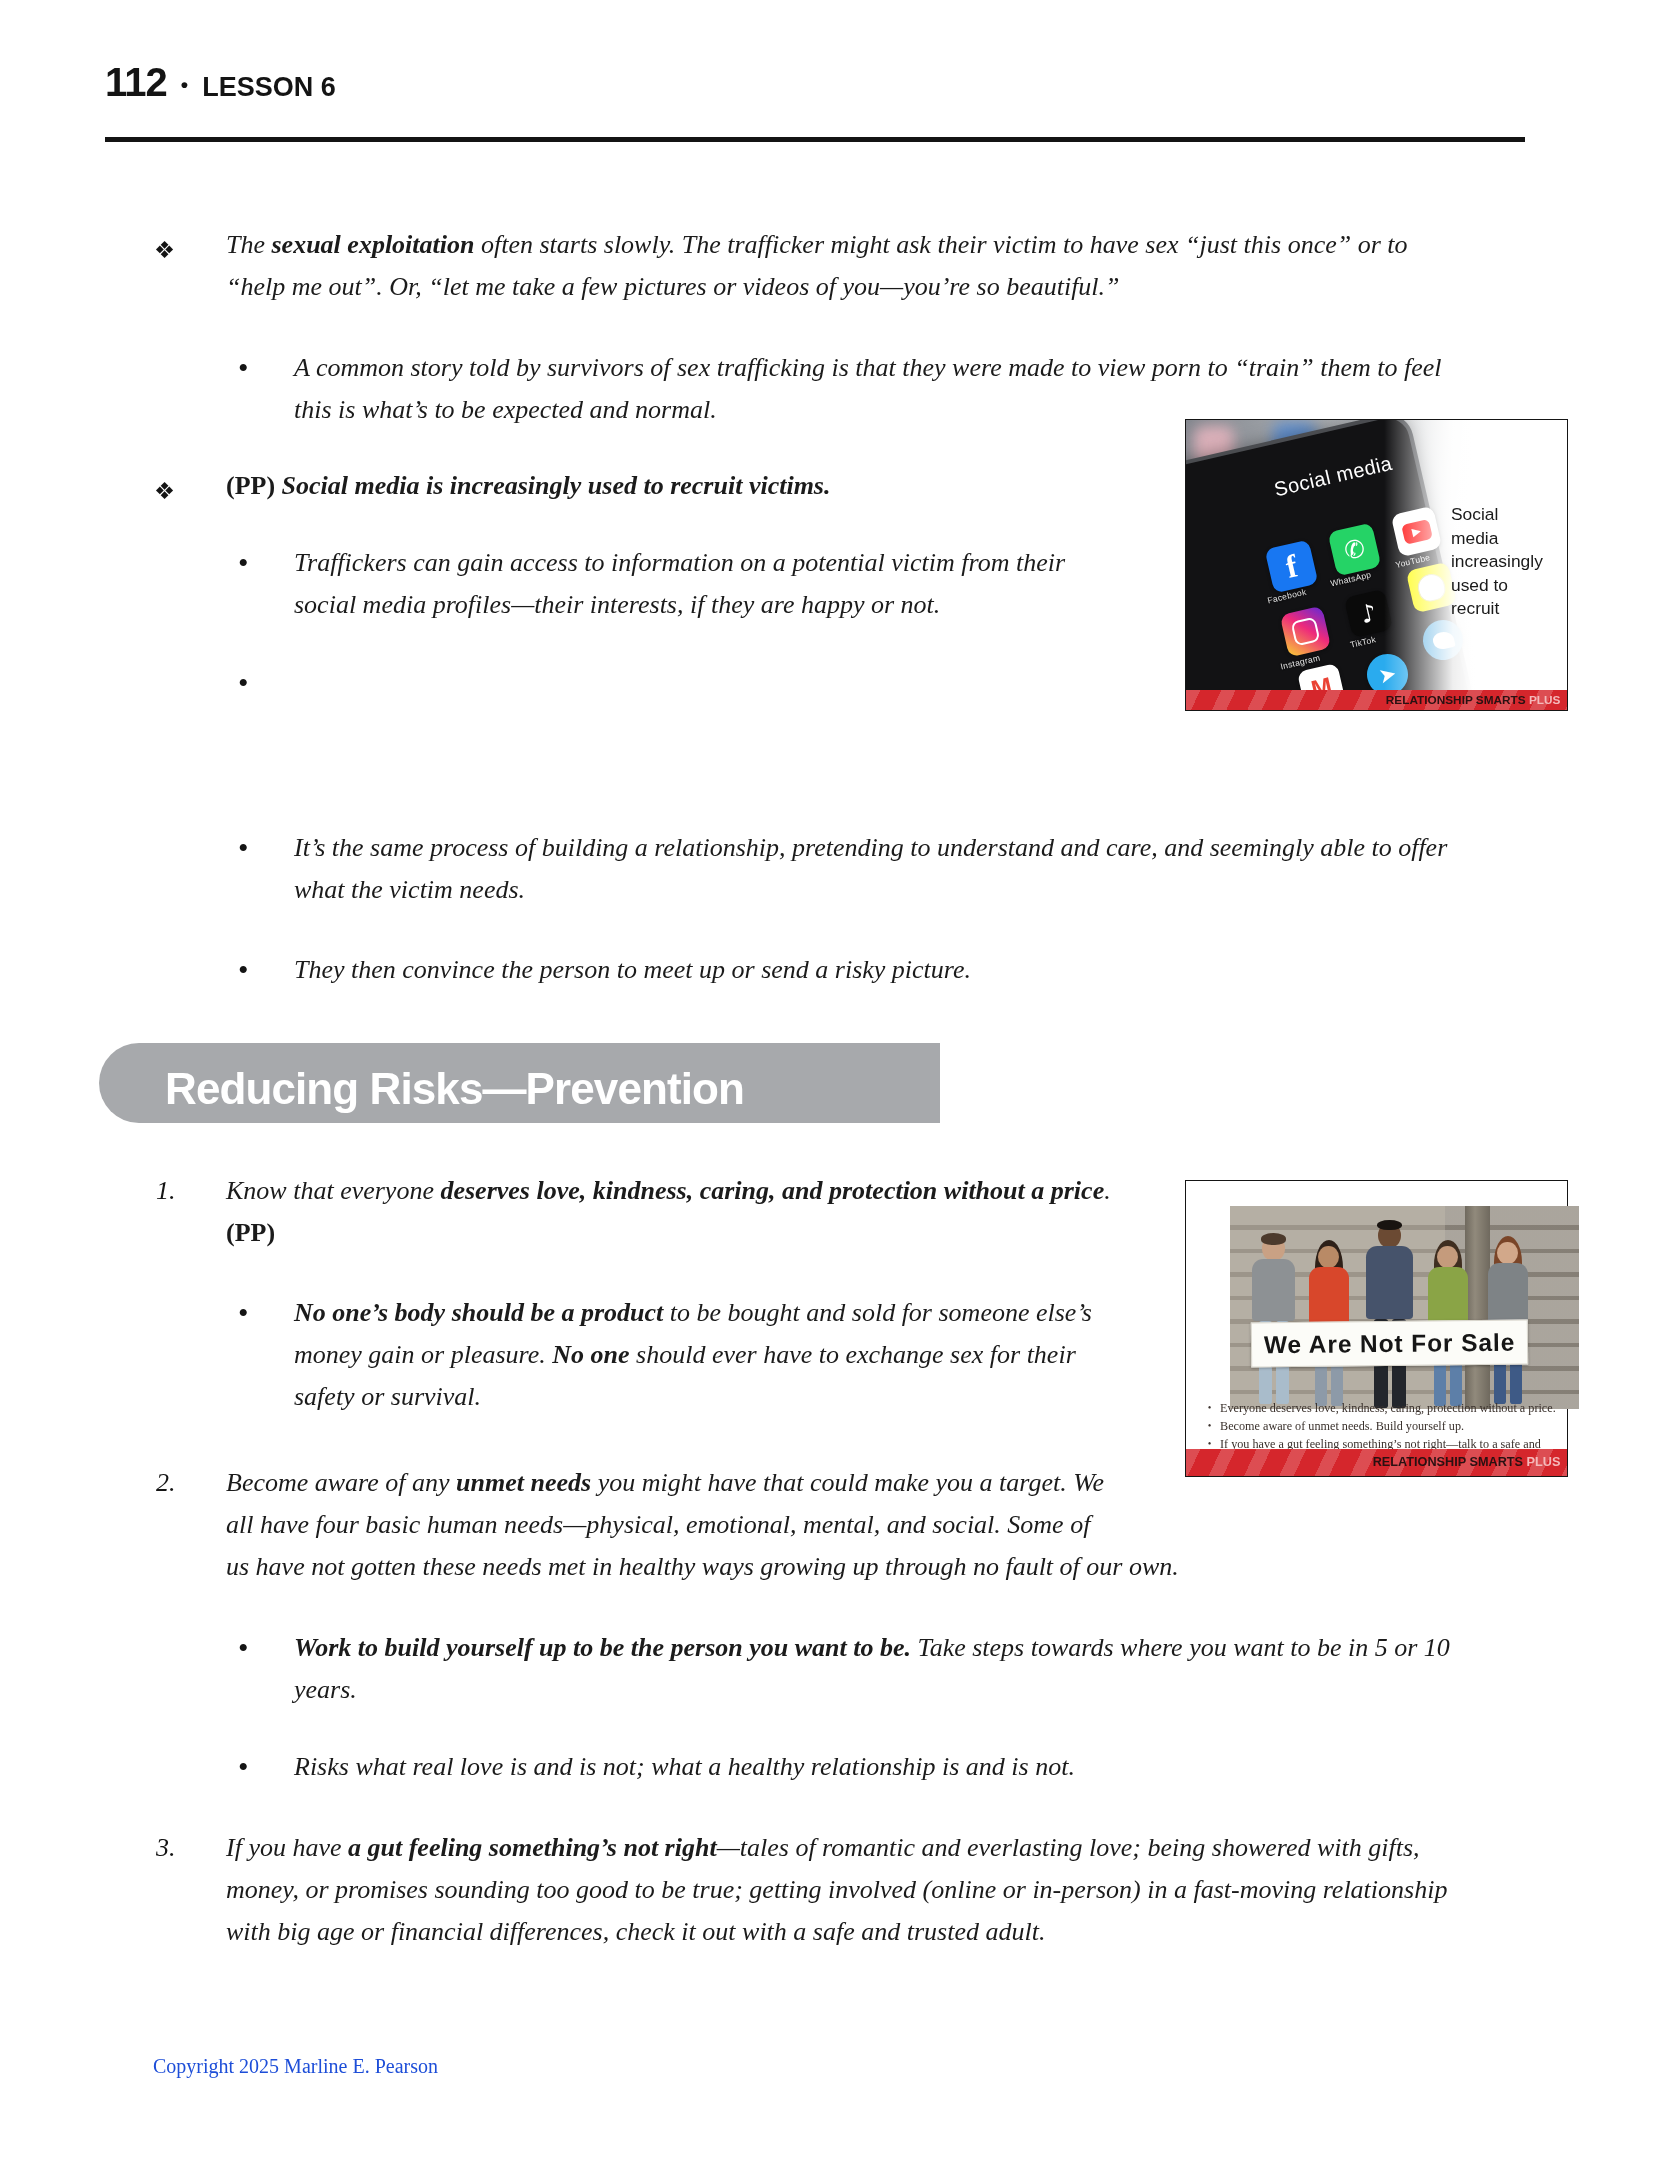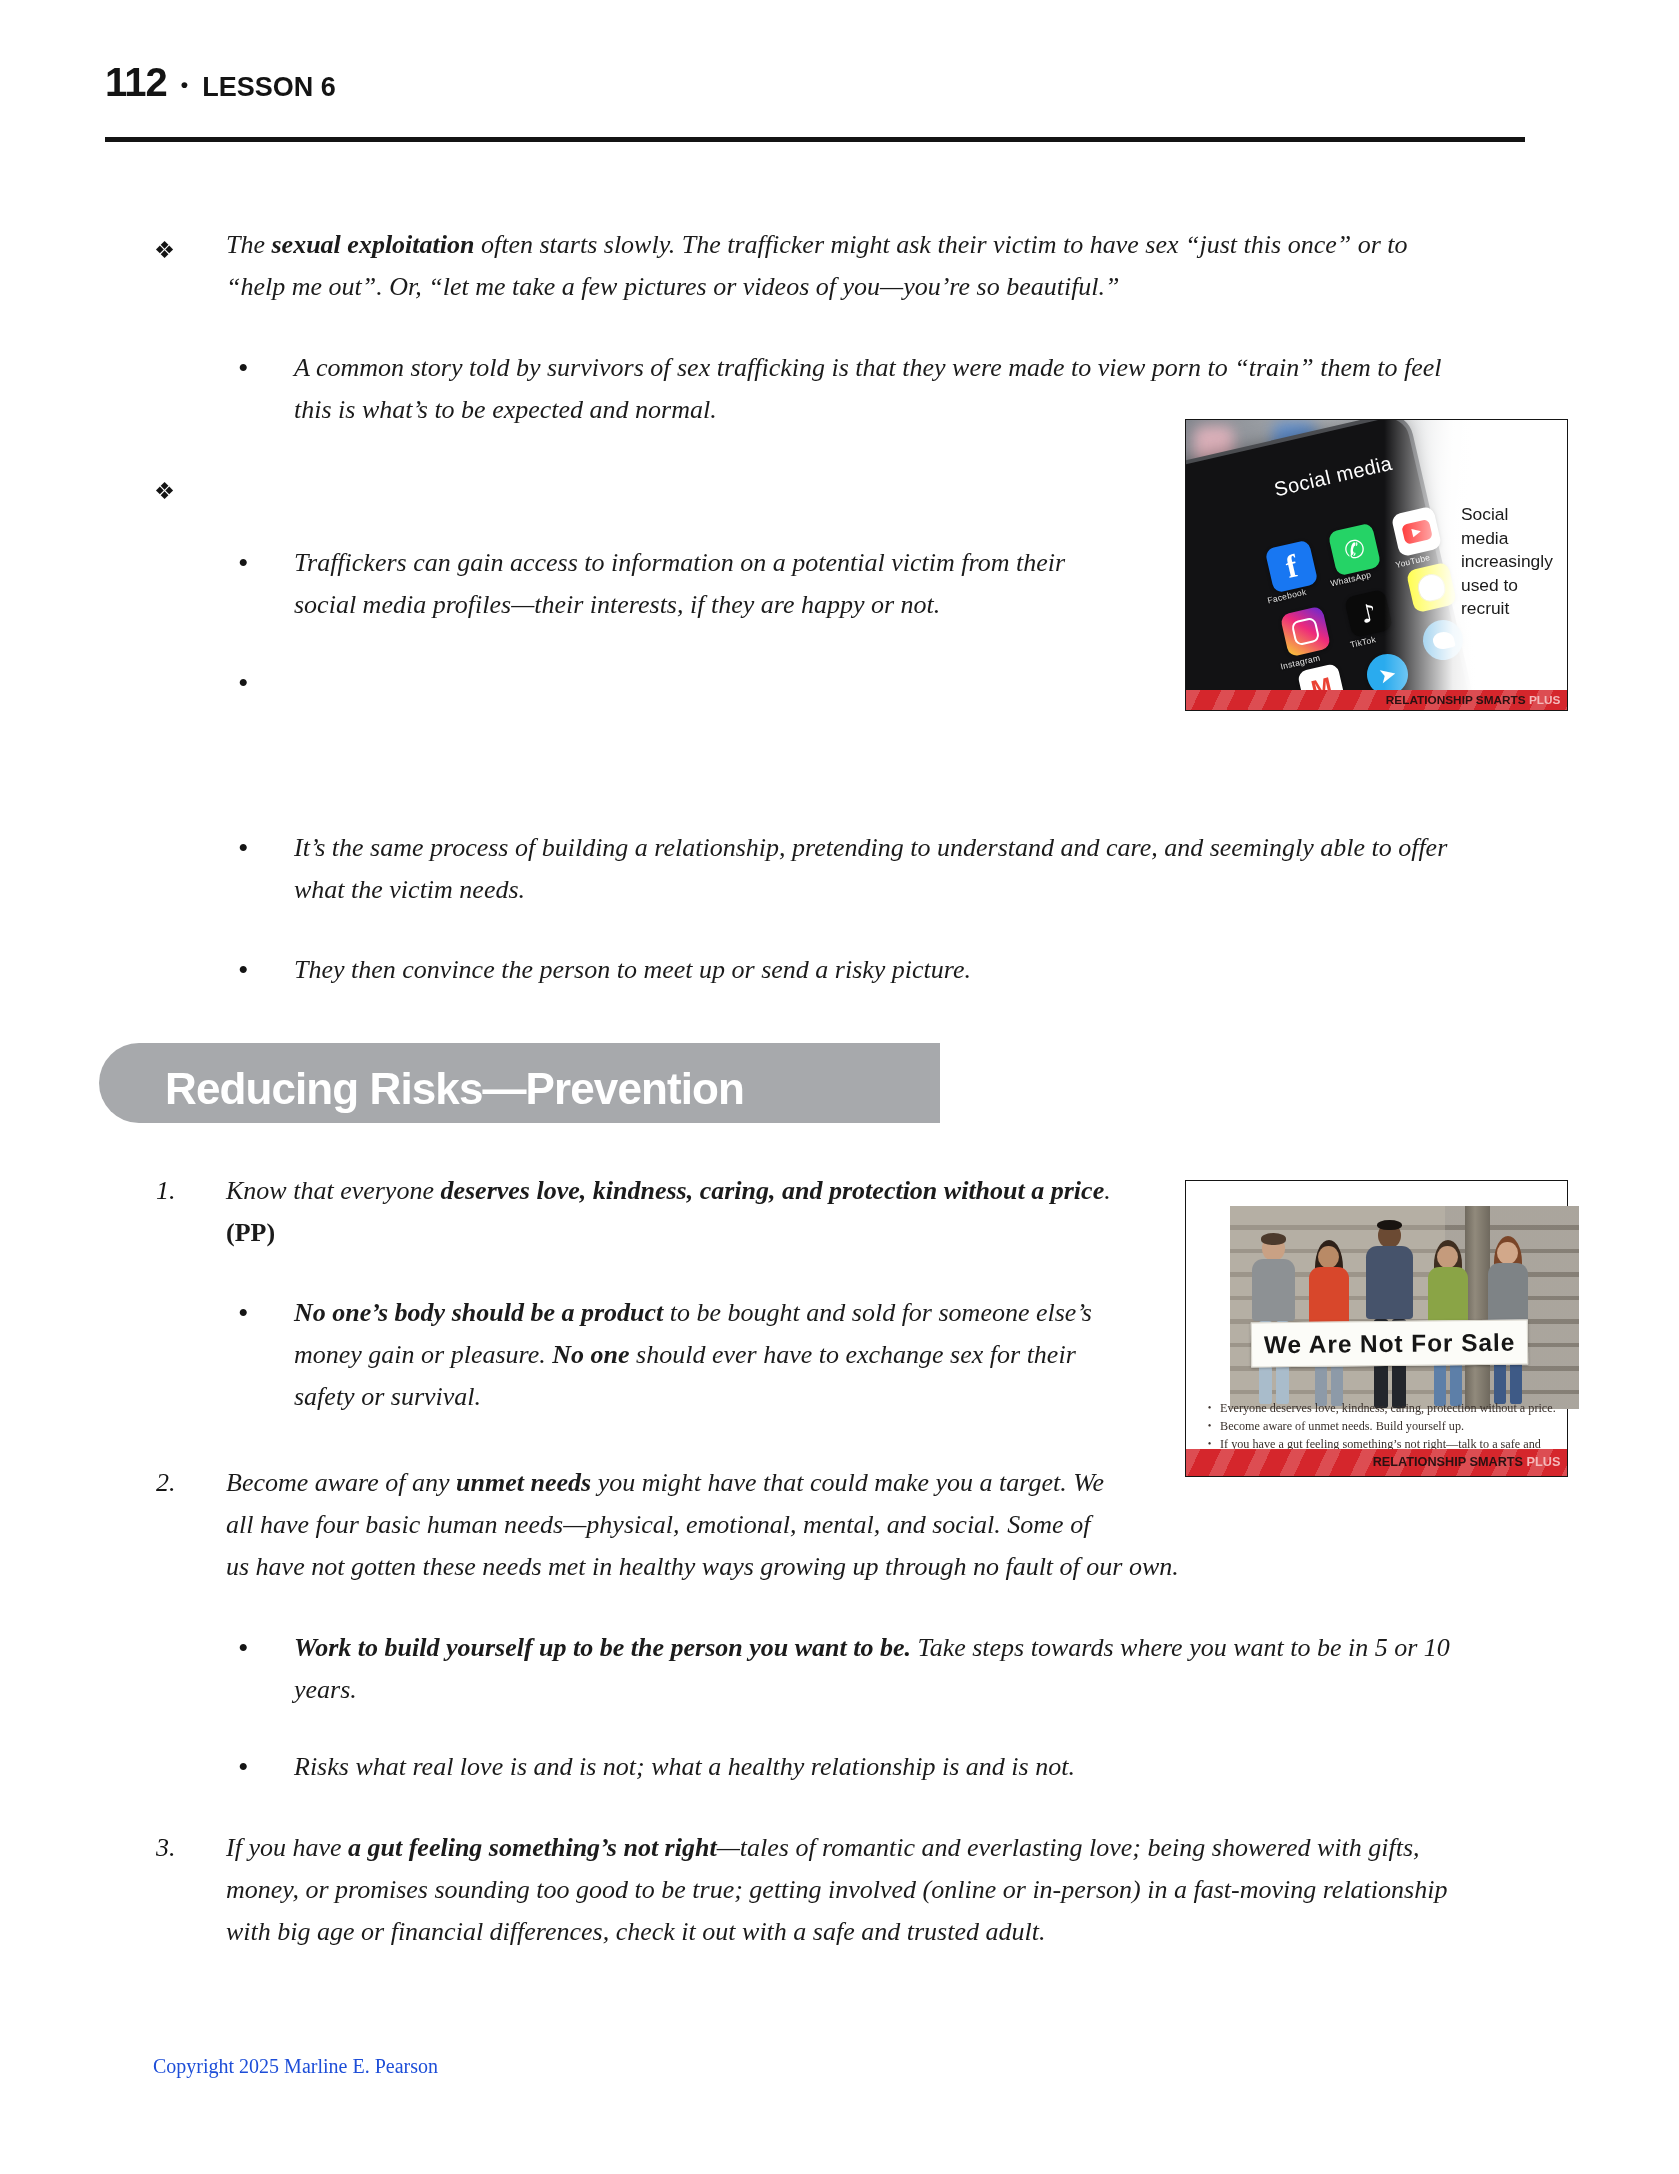"(PP) Social media is increasingly" span { html: none -> <span><span>(PP) </span><span>Social media is increasingly used to recruit victims.</span></span> }
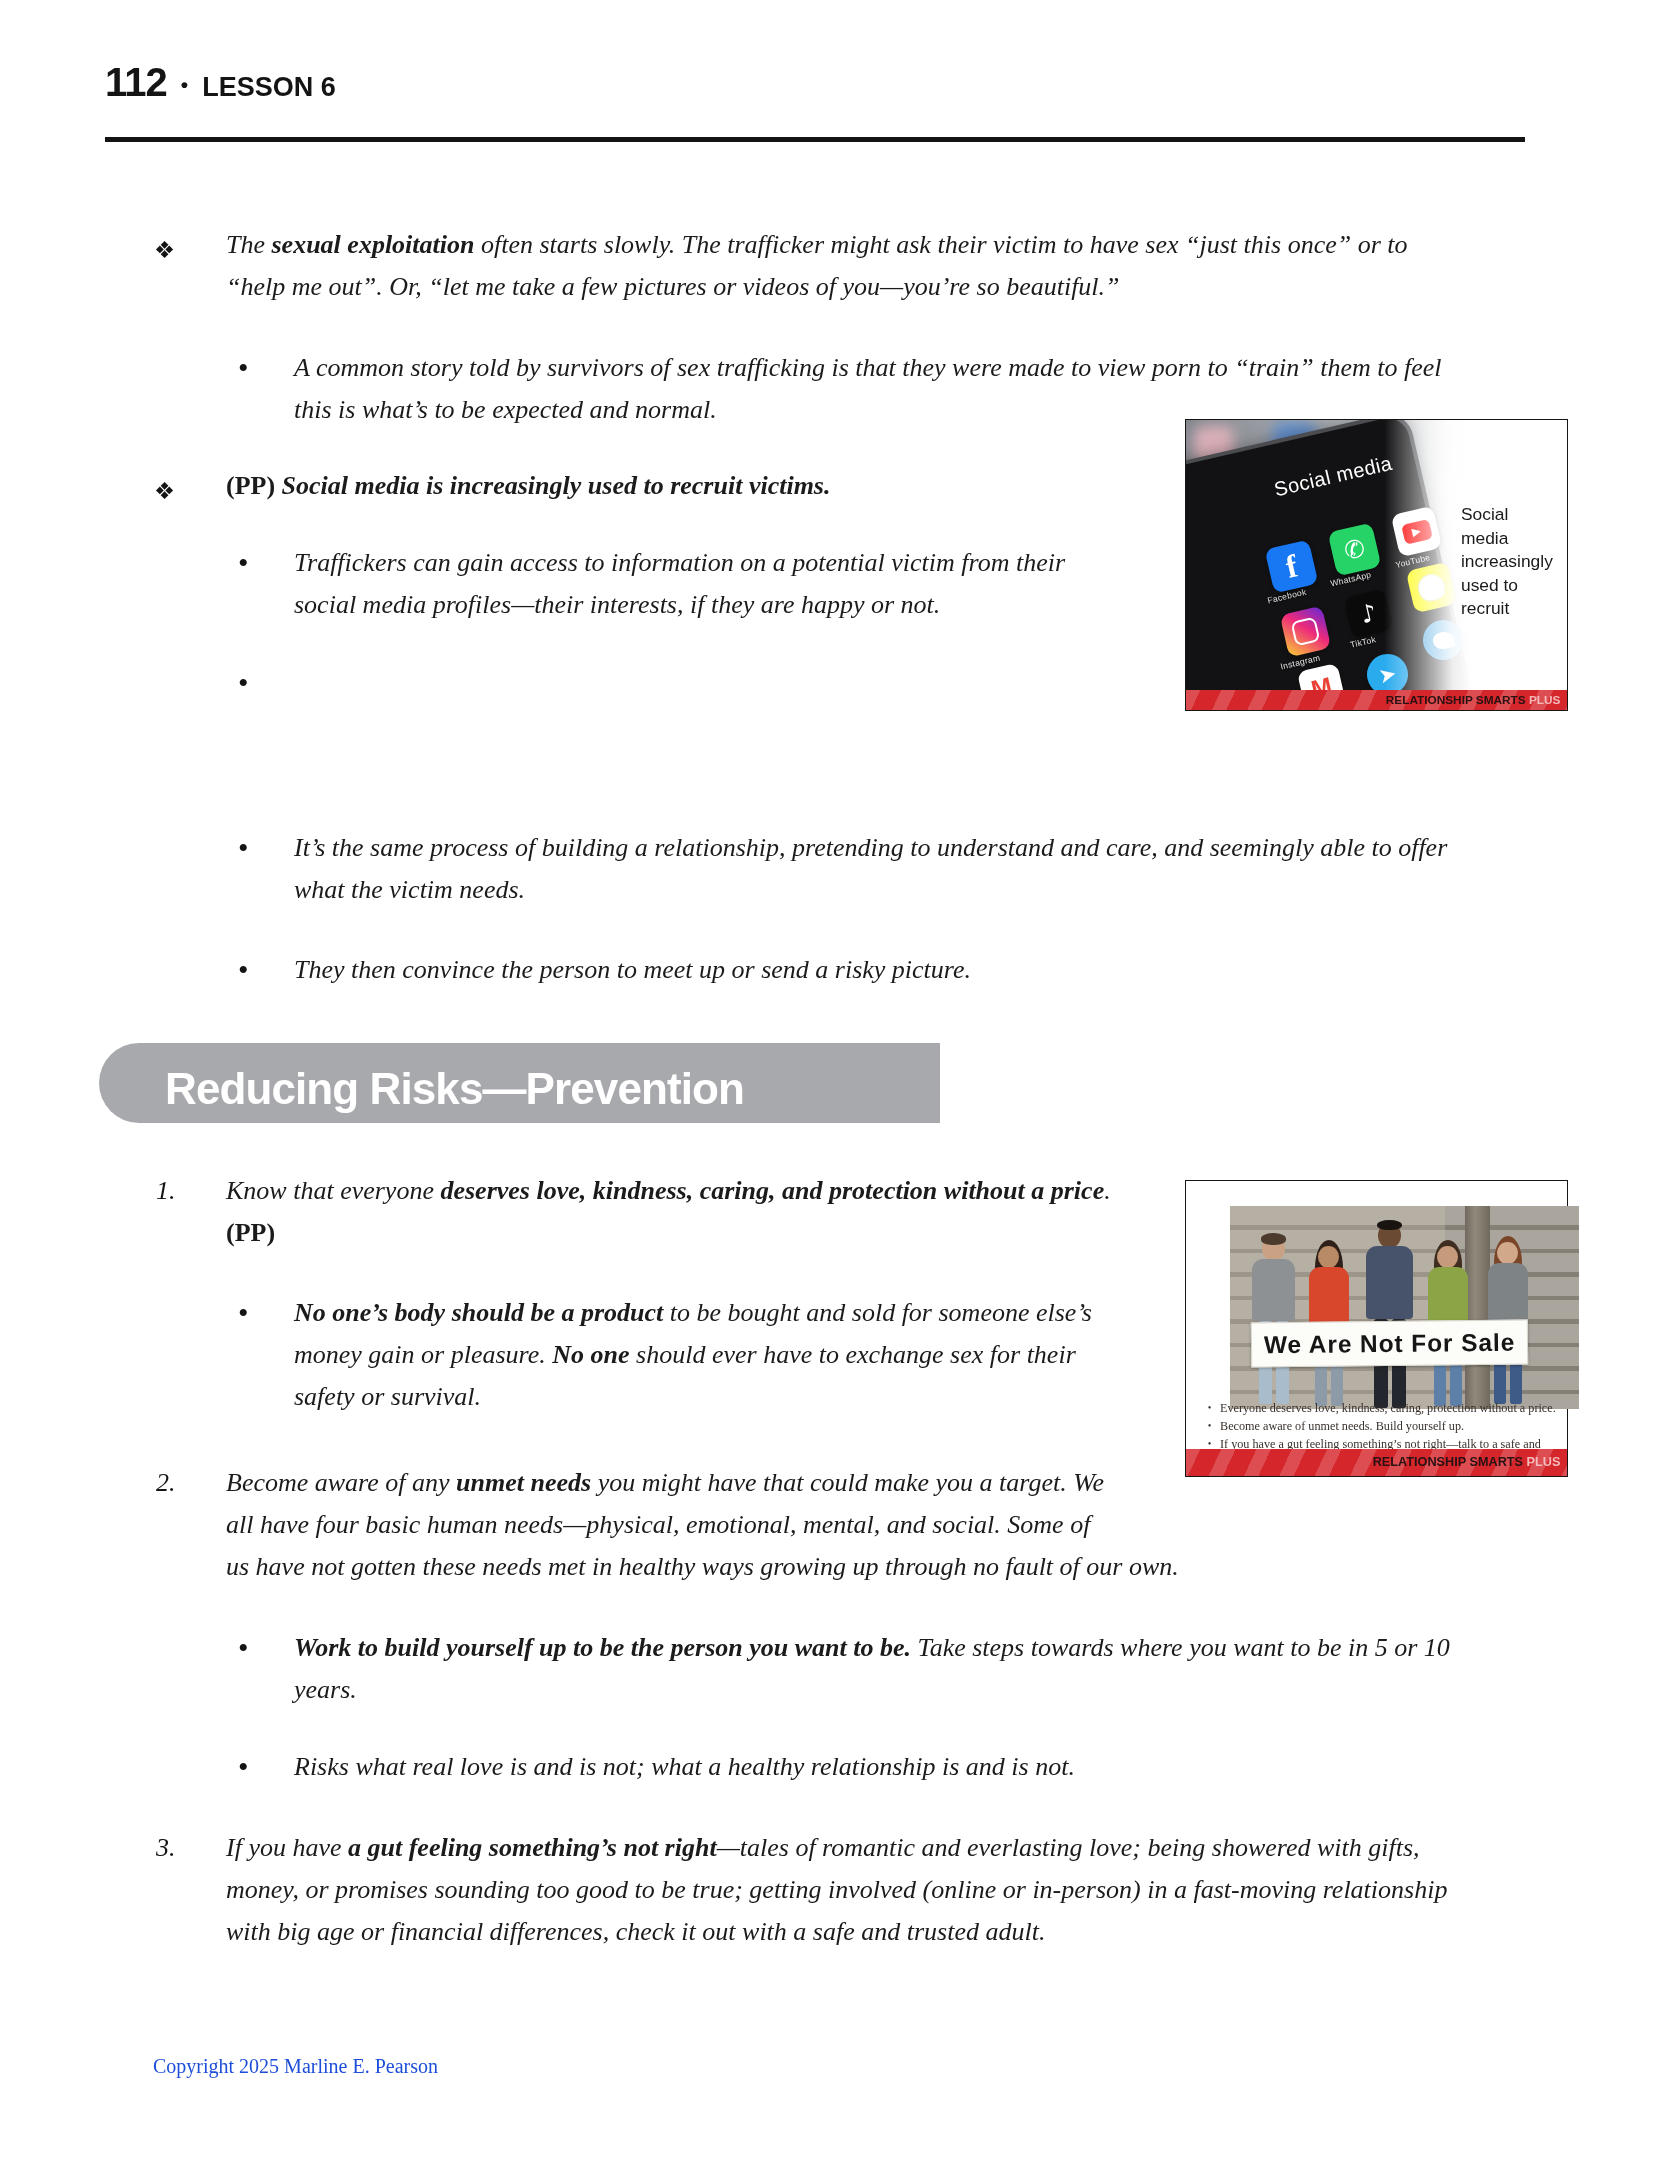"Social media increasingly used to" .caption { right: 8px -> 18px }
